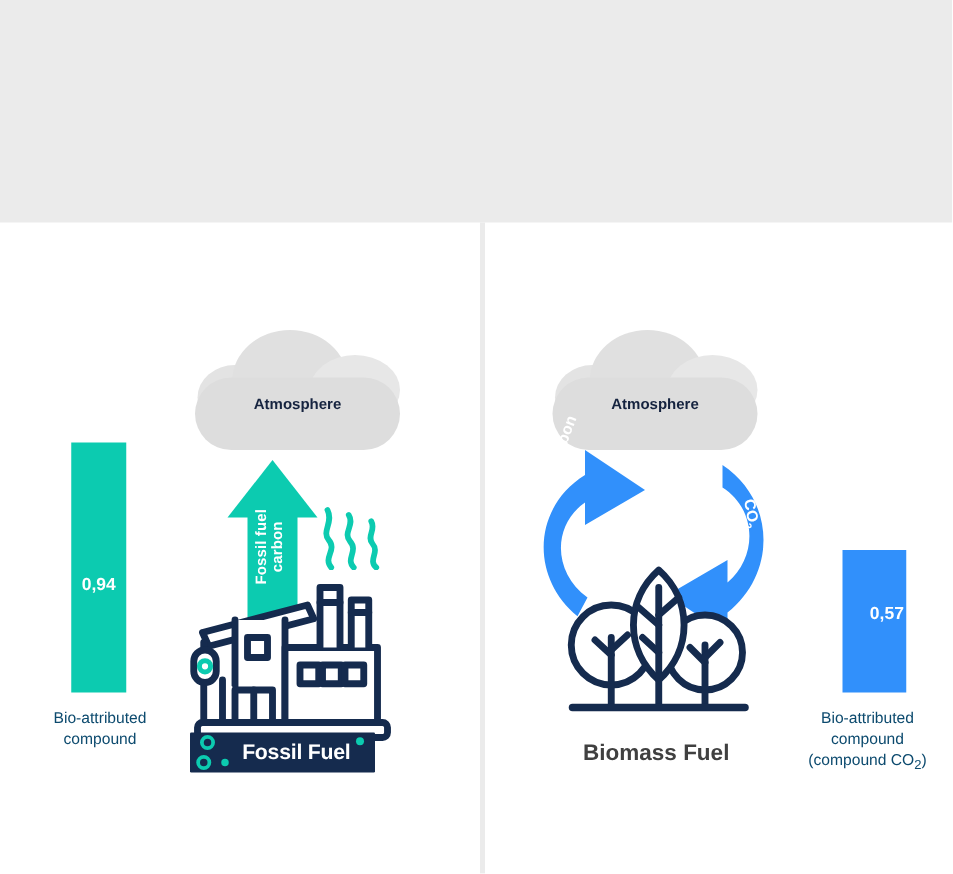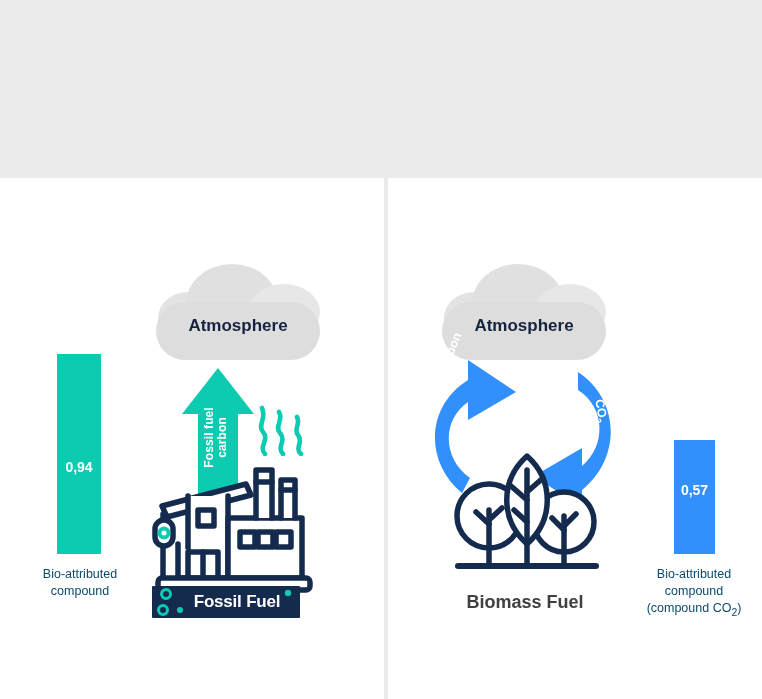"Atmosphere" .cloud .cloud-label { font-size: 17px -> 12px }
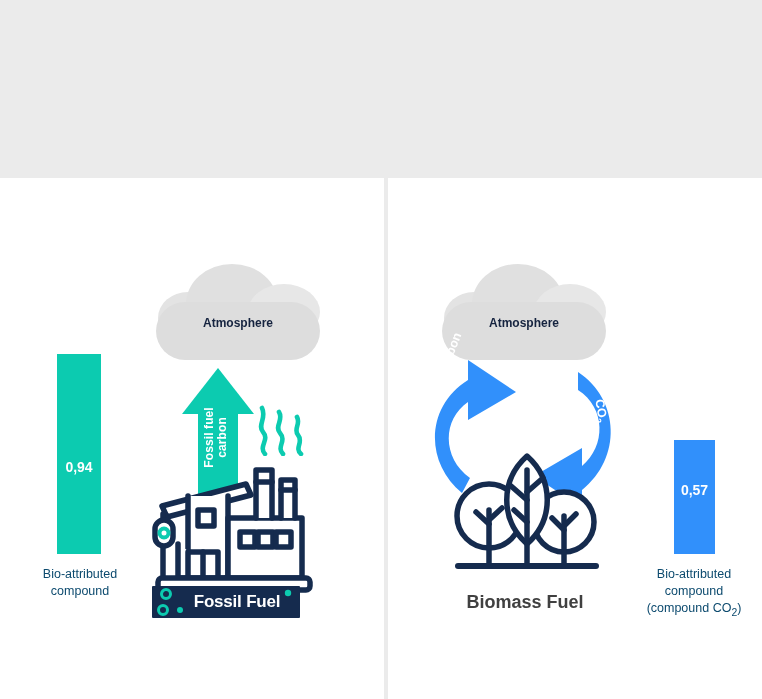"0,57" div.bar { padding-left: none -> 10px }
